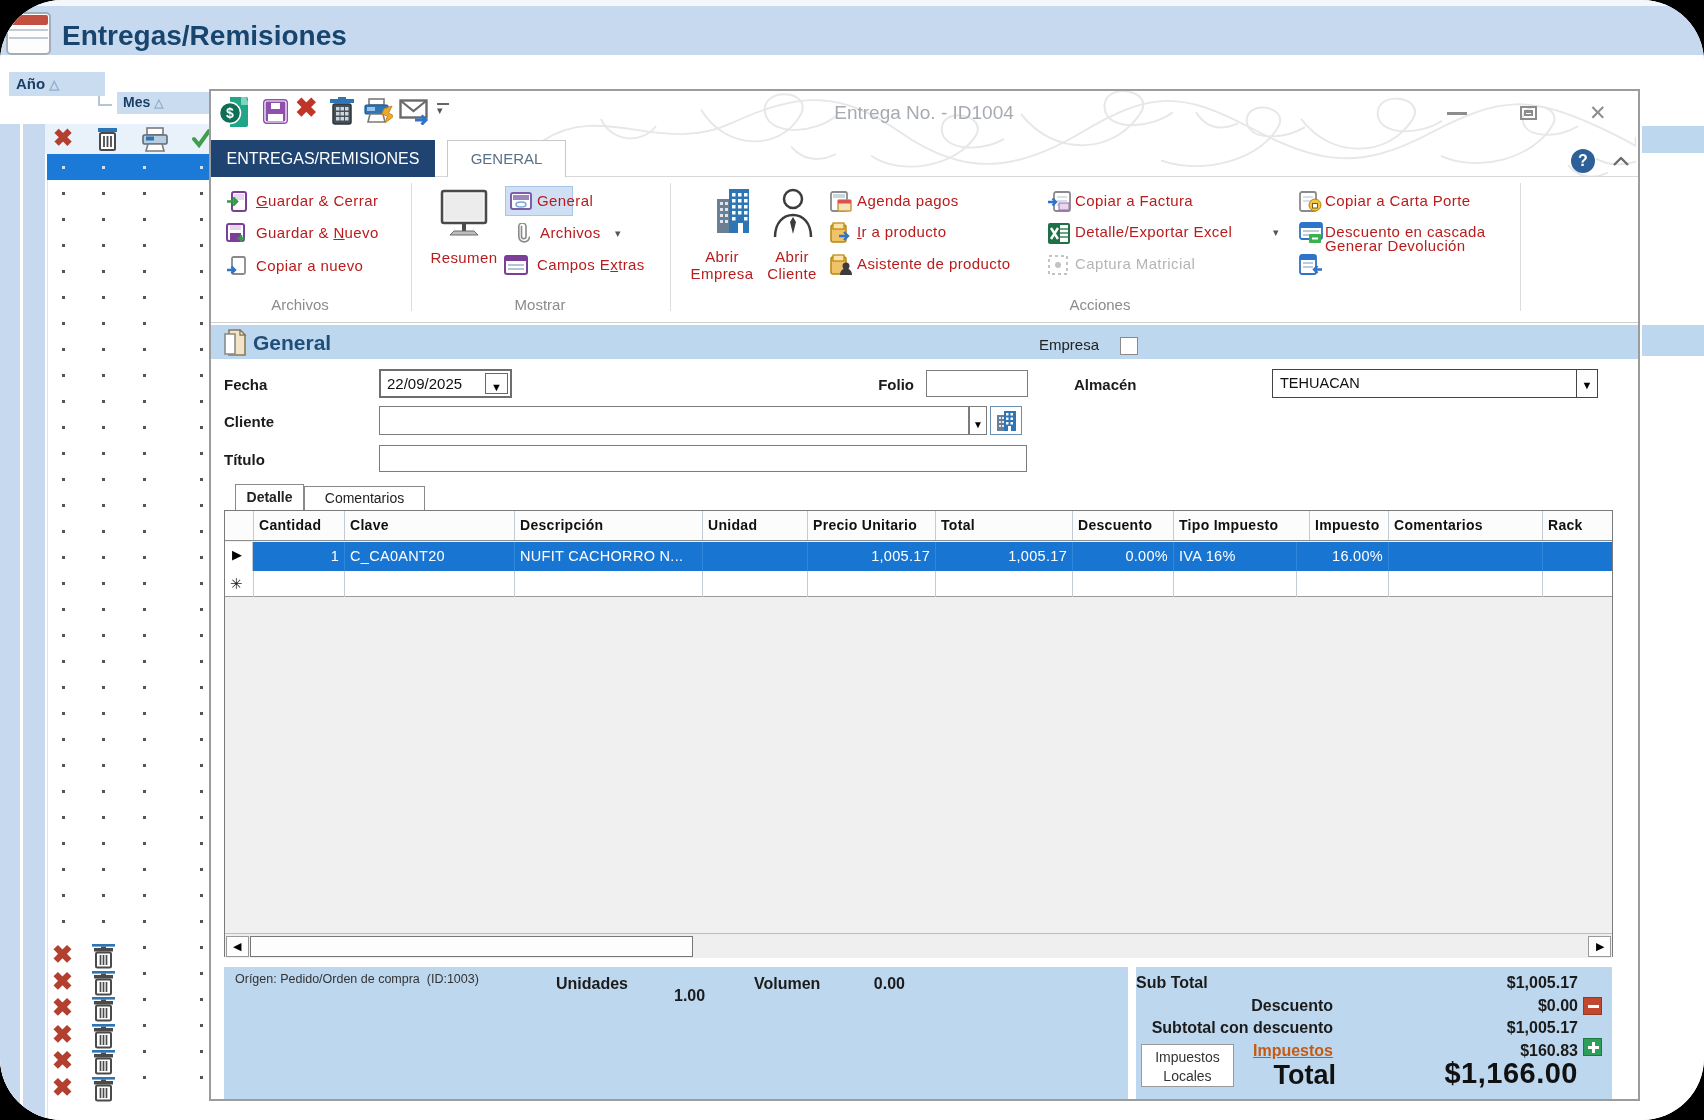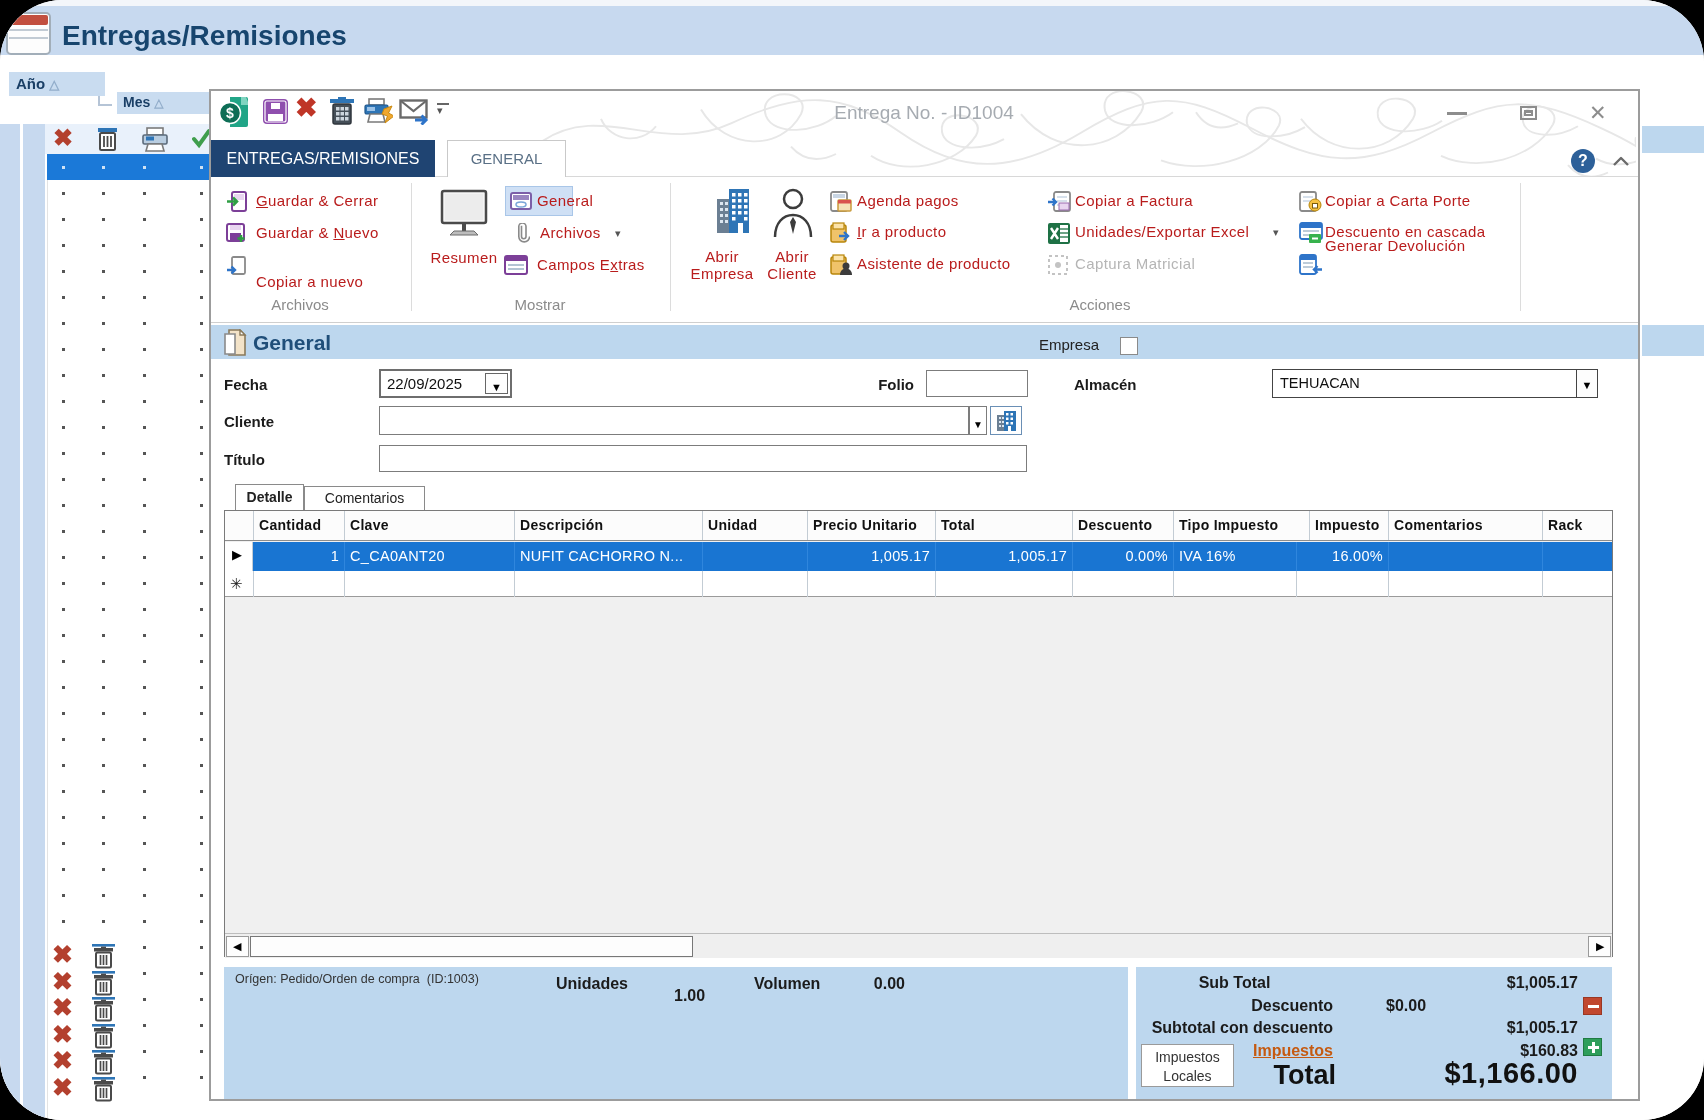"Unidades/Exportar Excel" div.rbt { text: Unidades/Exportar -> Detalle/Exportar }
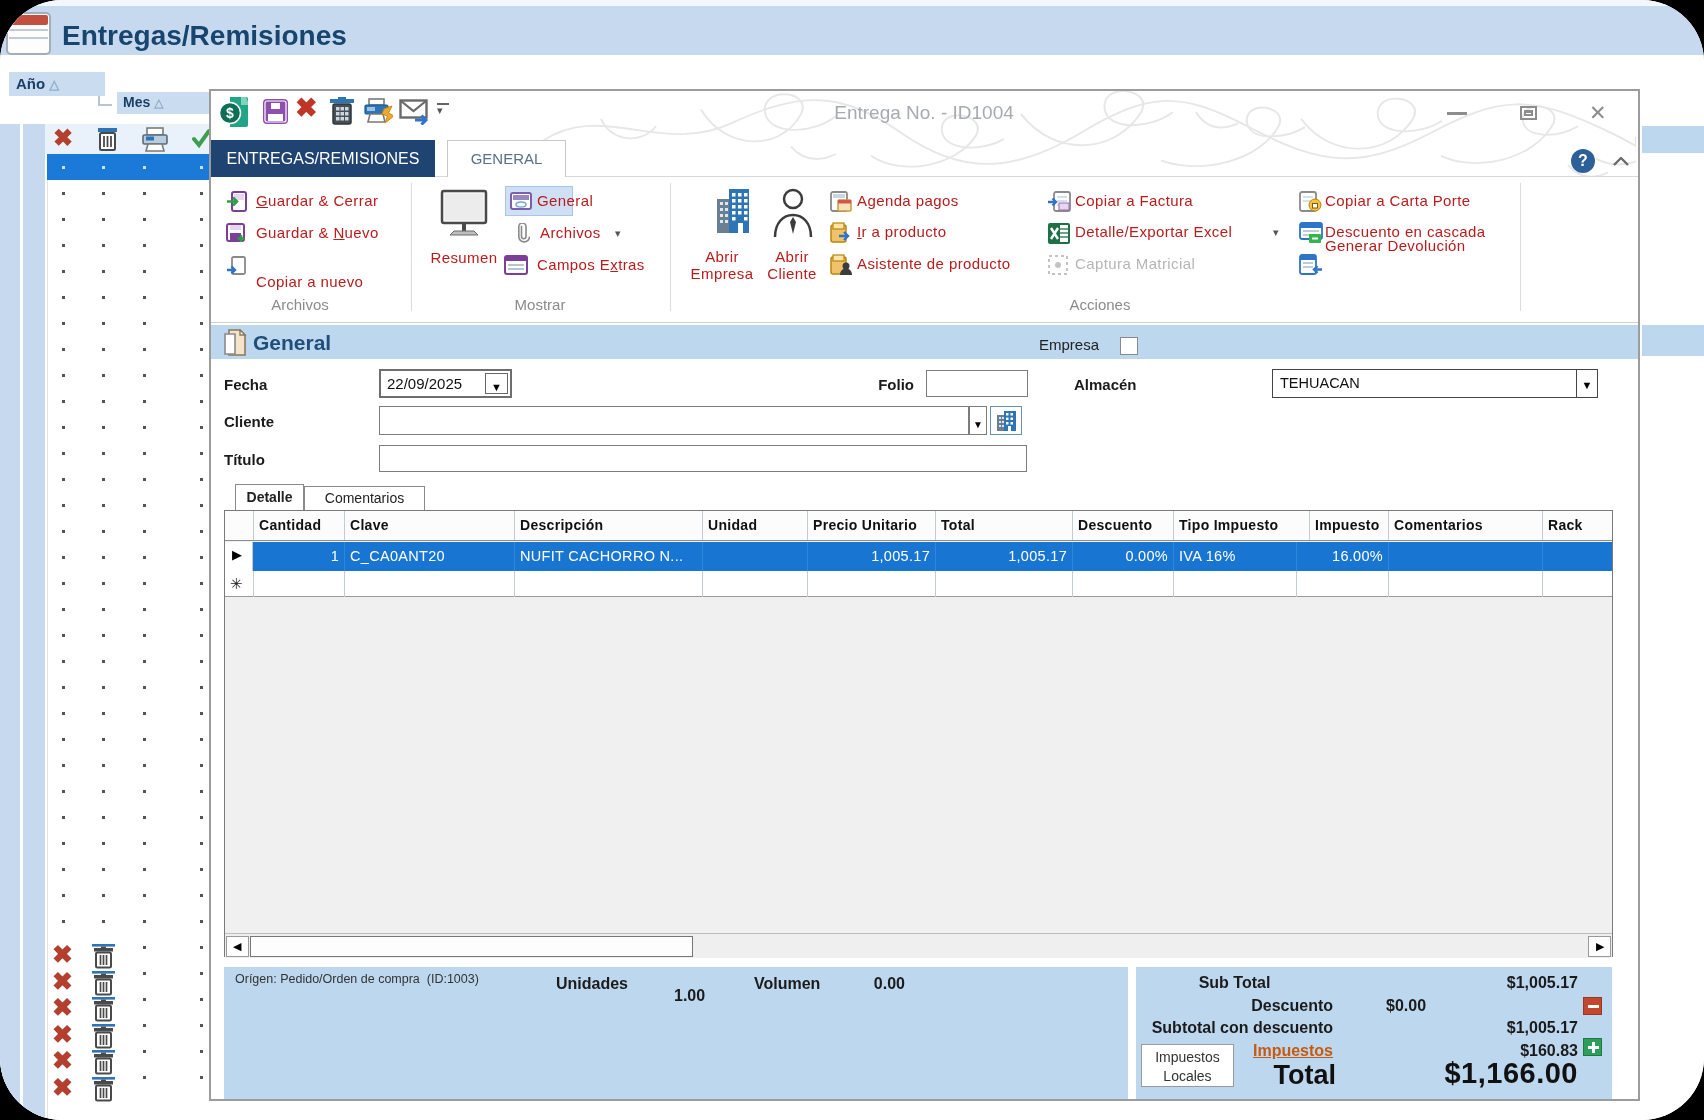"Copiar a nuevo" div.rbt { margin-top: 16px -> none }
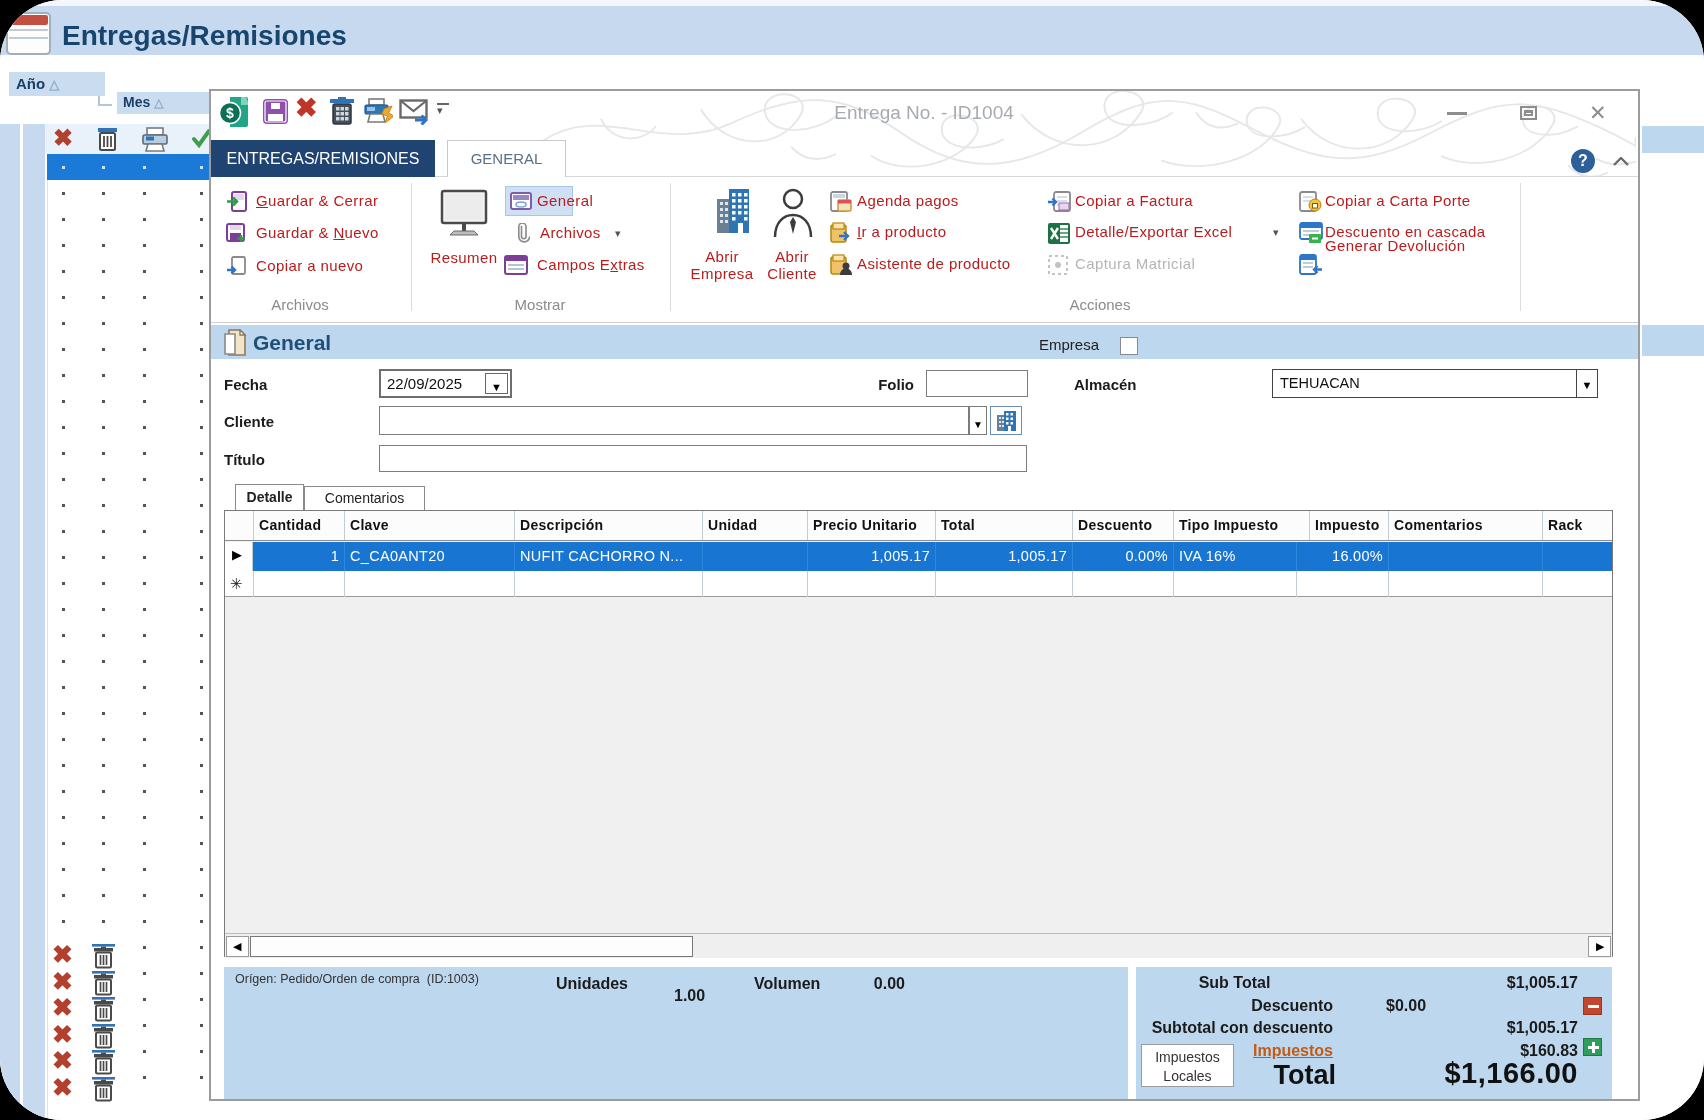"Sub Total" div.ftr { text-align: center -> left }
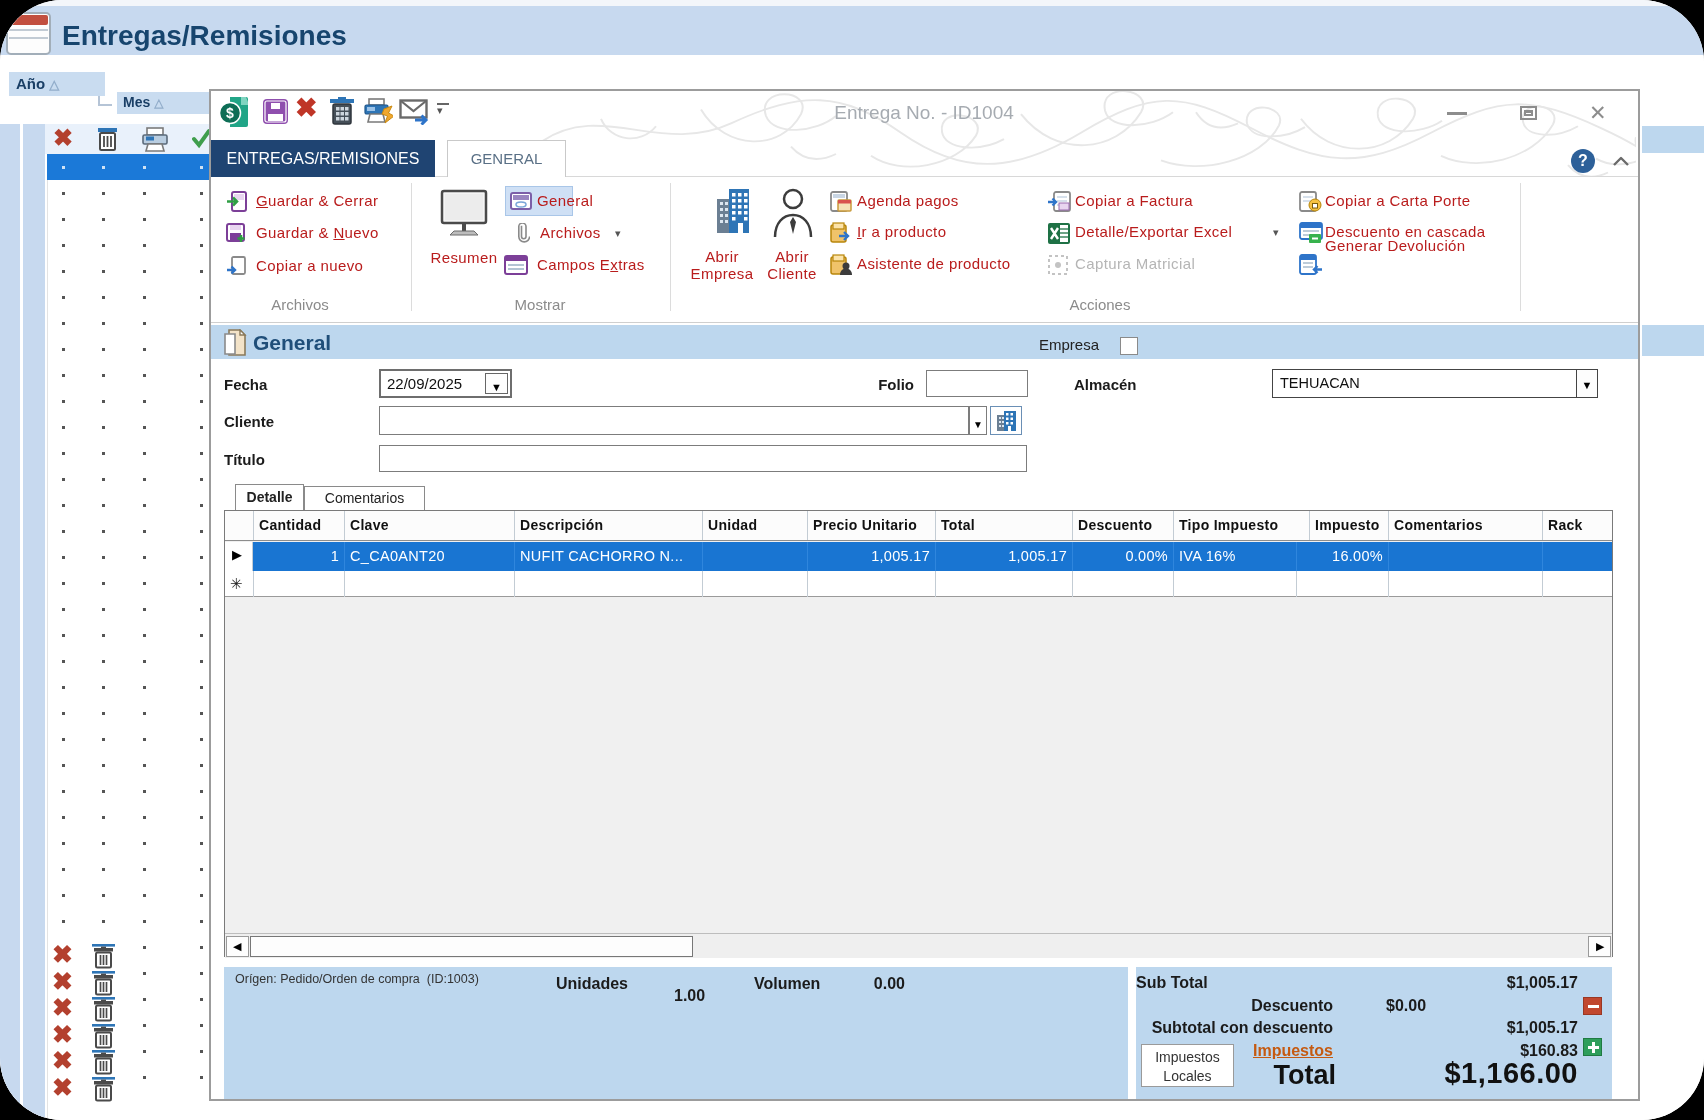"$0.00" div.ftr { text-align: none -> right }
